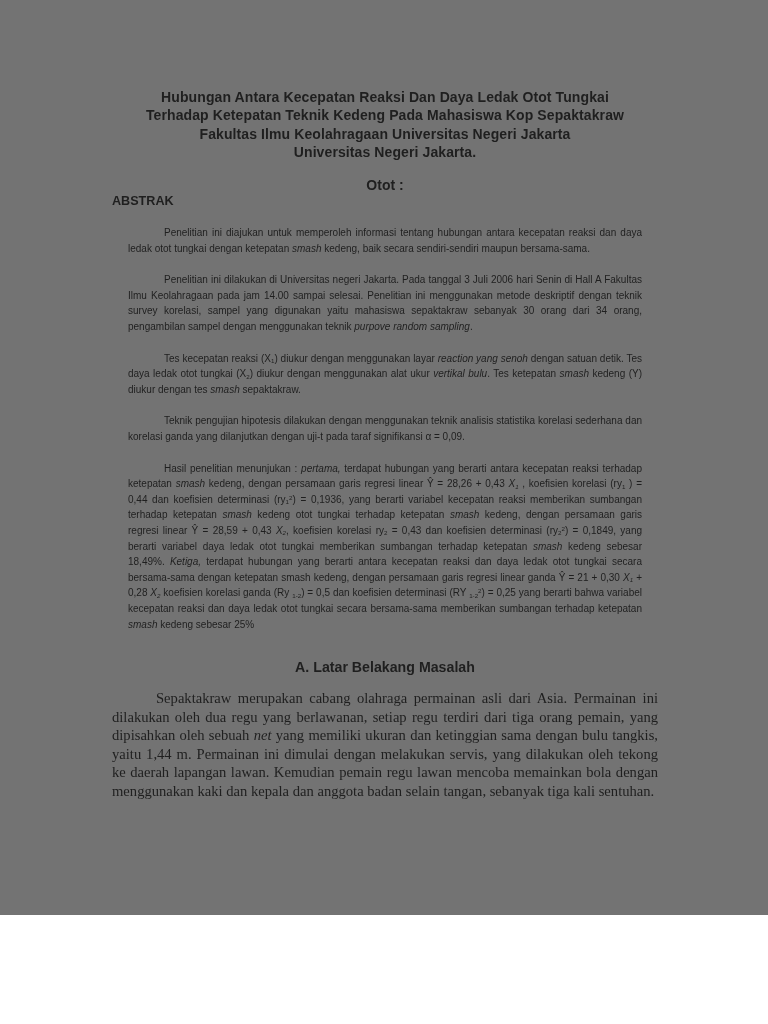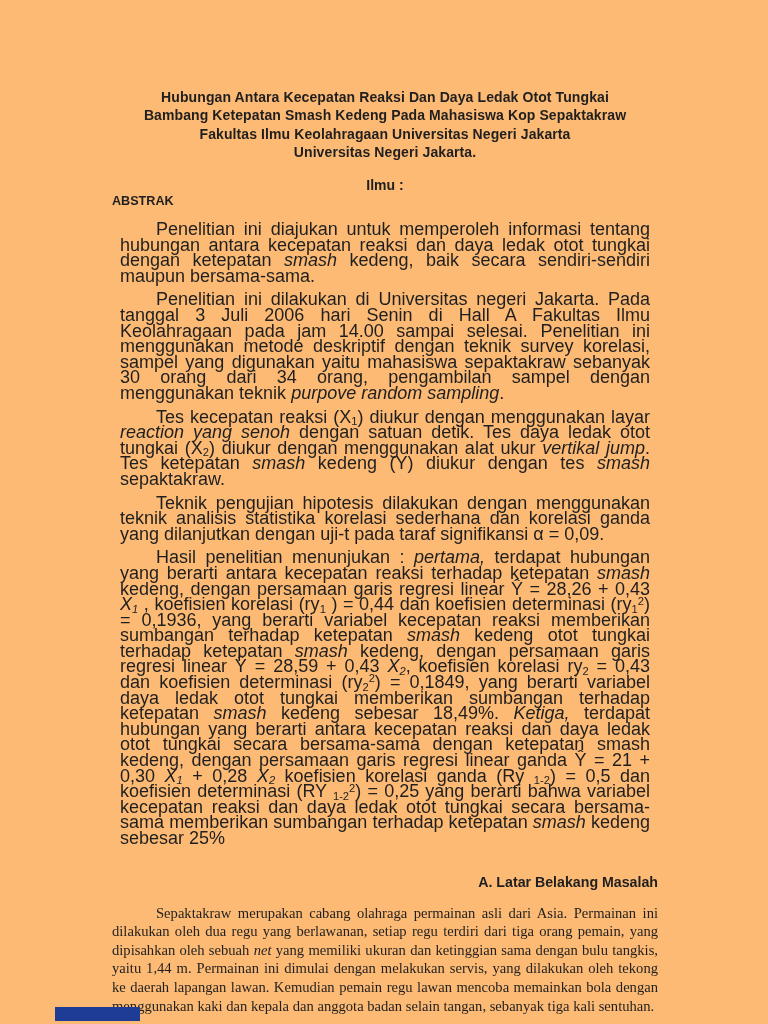"Hubungan Antara Kecepatan Reaksi Dan" .page { background: #fdba74 -> #737373; height: 1024px -> 915px }
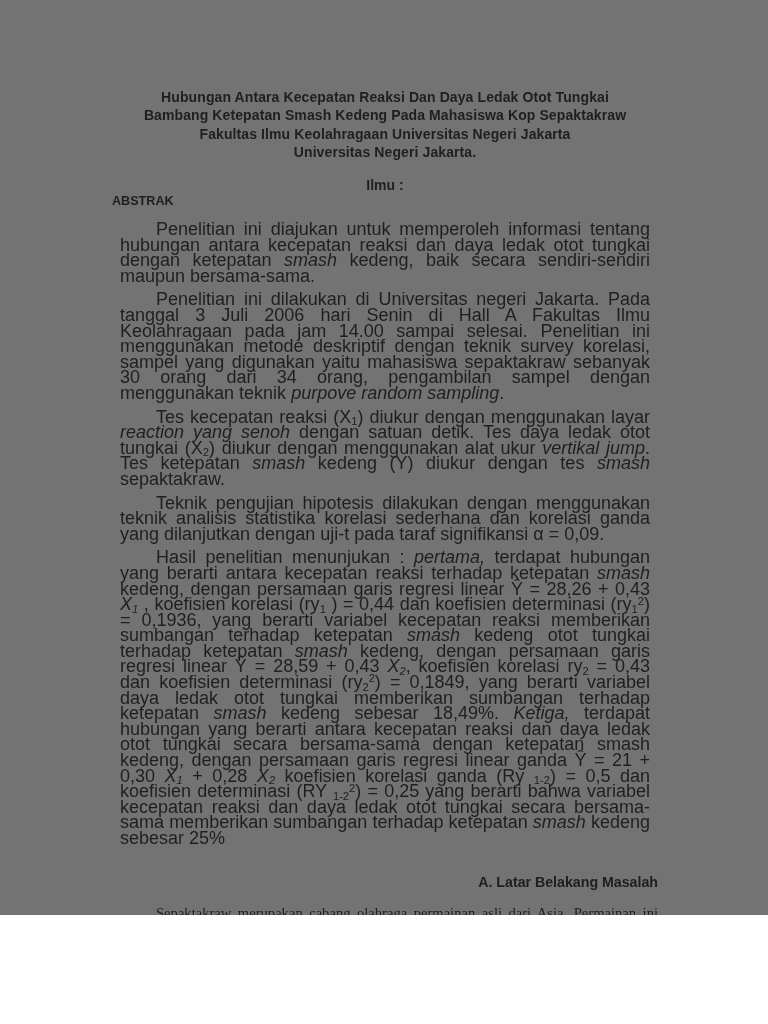"Bambang Ketepatan Smash Kedeng Pada" div { text: Bambang Ketepatan Smash -> Terhadap Ketepatan Teknik }
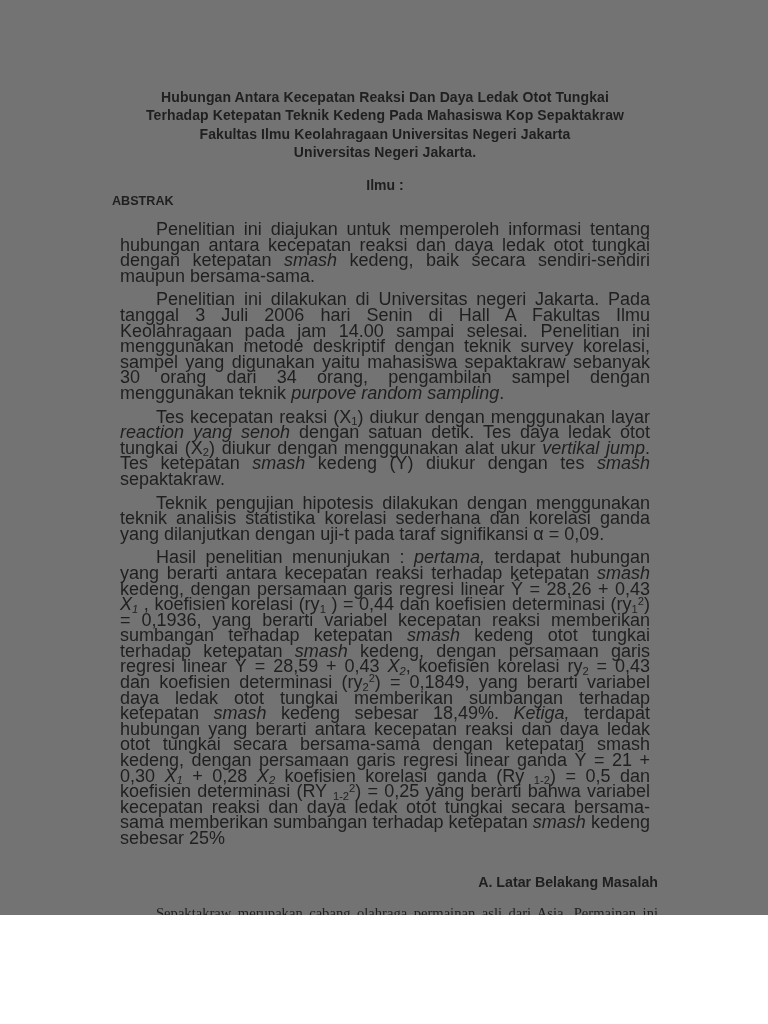"Ilmu :" div.byline { text: Ilmu -> Otot }
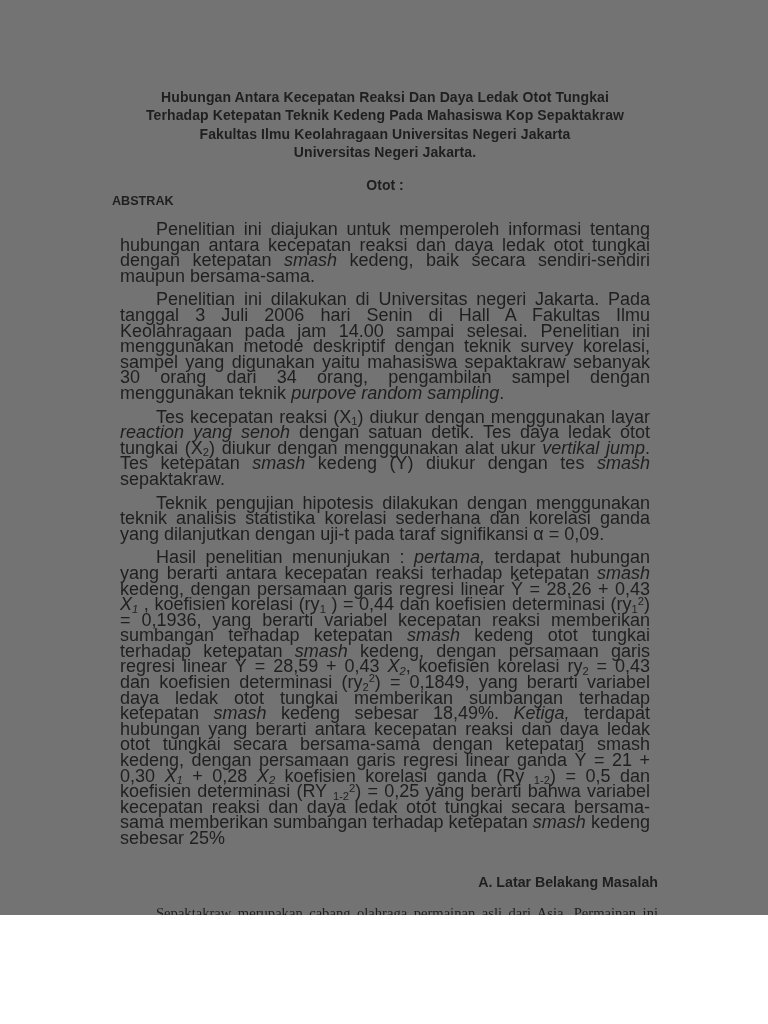"Penelitian ini diajukan untuk memperoleh" .abstract p { font-size: 18px -> 10px; margin: 8px -> 16px }
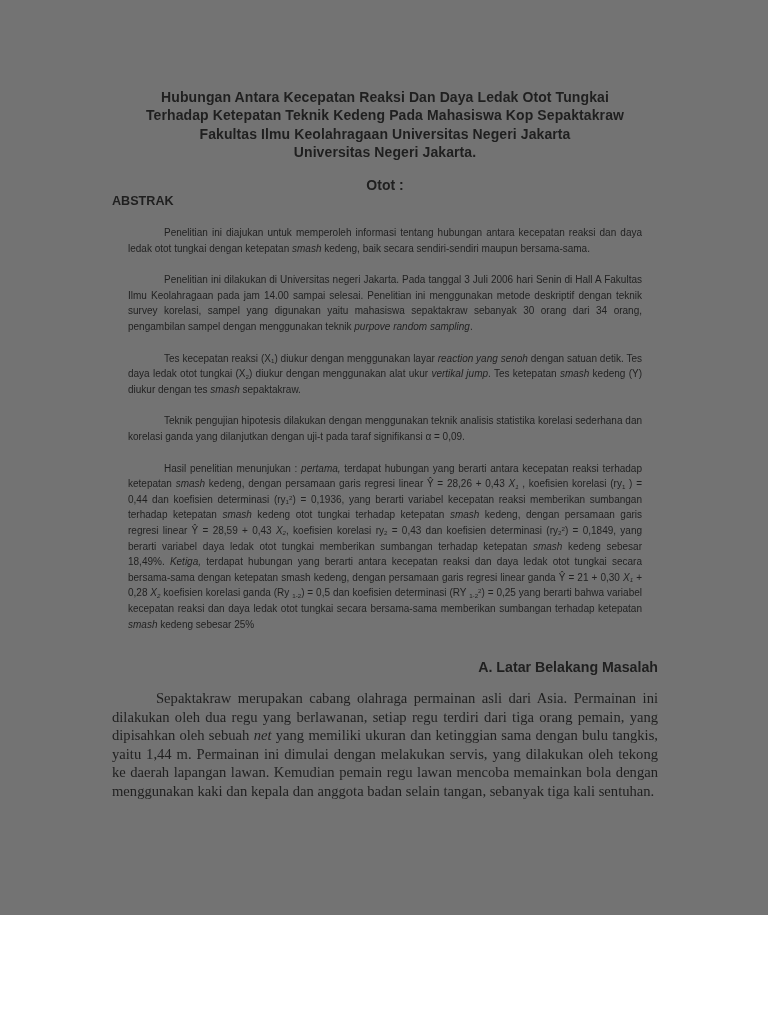"vertikal jump" i { text: jump -> bulu }
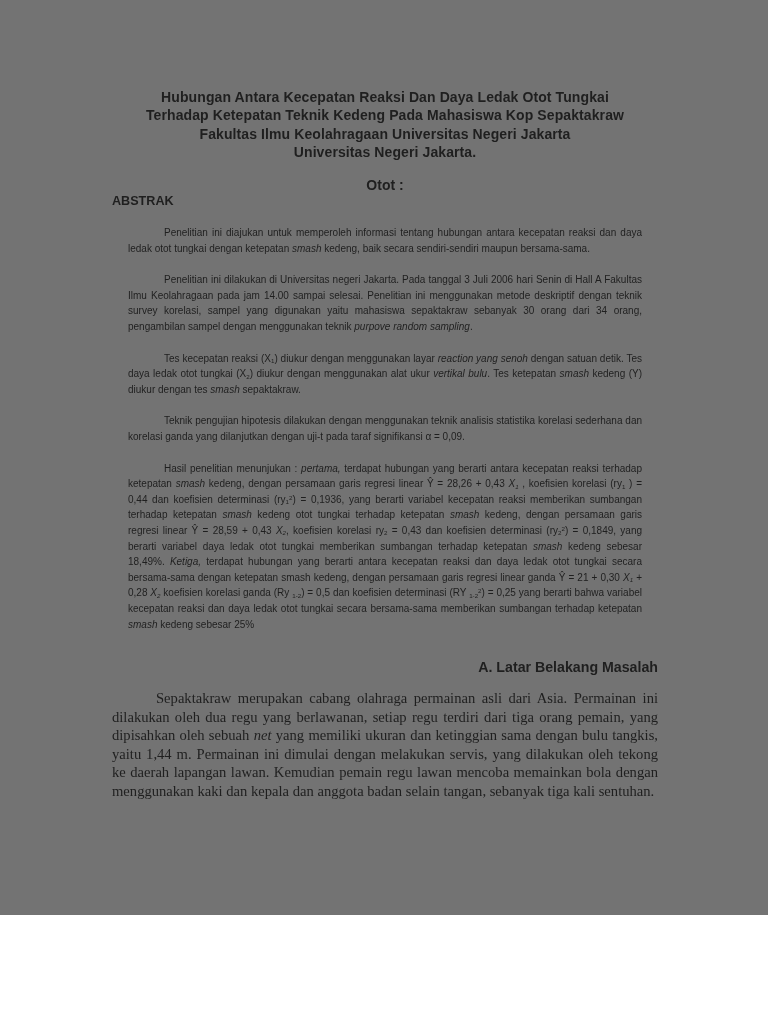"A. Latar Belakang Masalah" .section-heading { text-align: right -> center }
